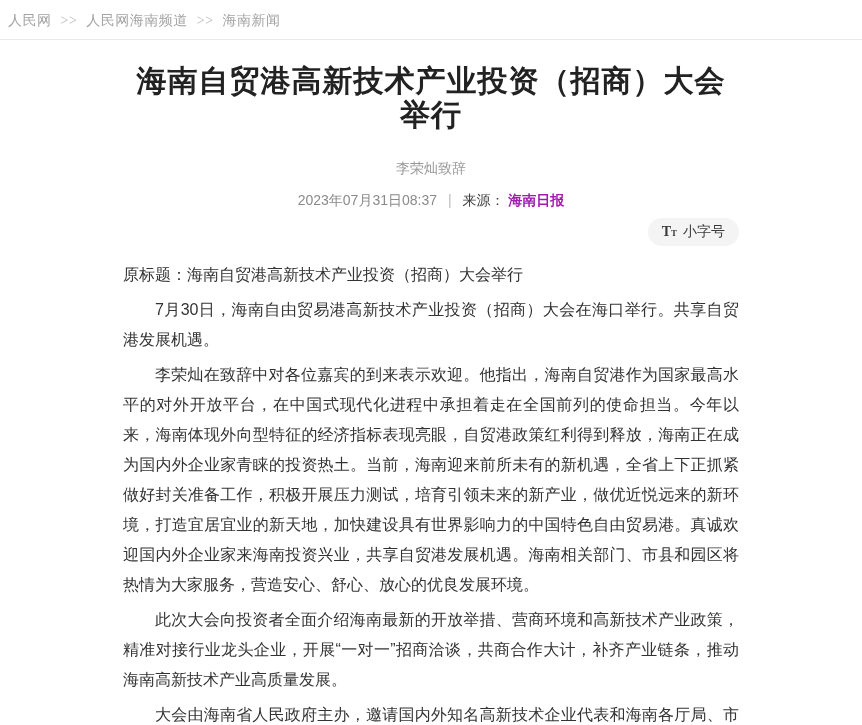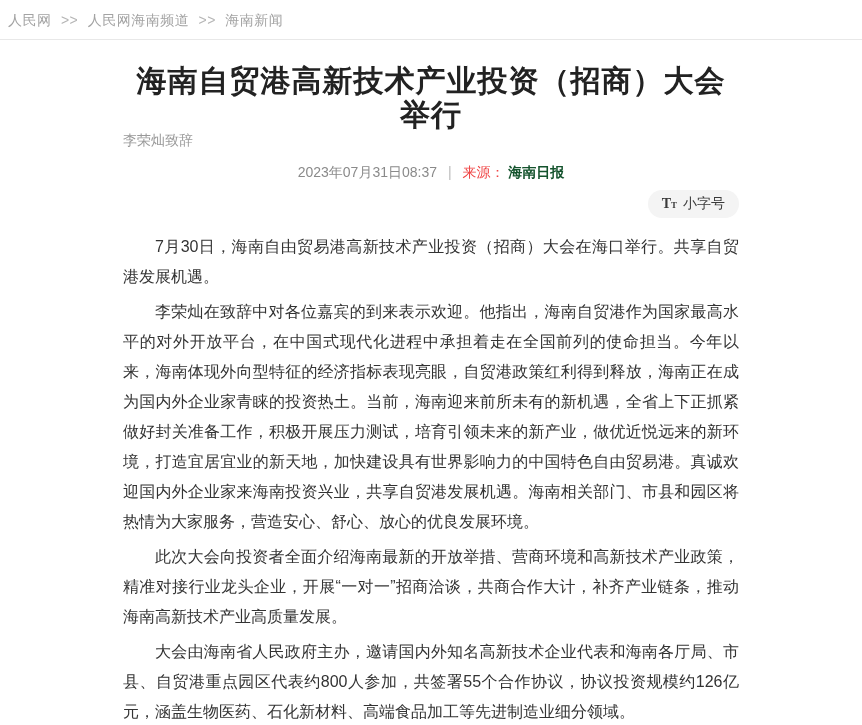"人民网 >> 人民网海南频道 >> 海南新闻" .breadcrumb { font-family: none -> Liberation Serif, serif }
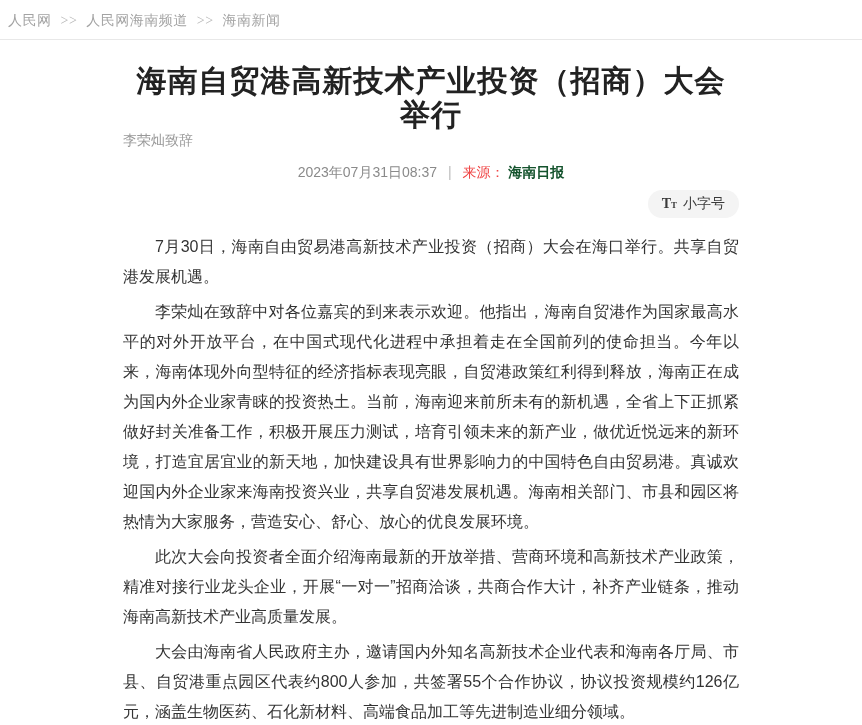"李荣灿致辞" .article-subtitle { margin-top: 0 -> 28px; text-align: none -> center }
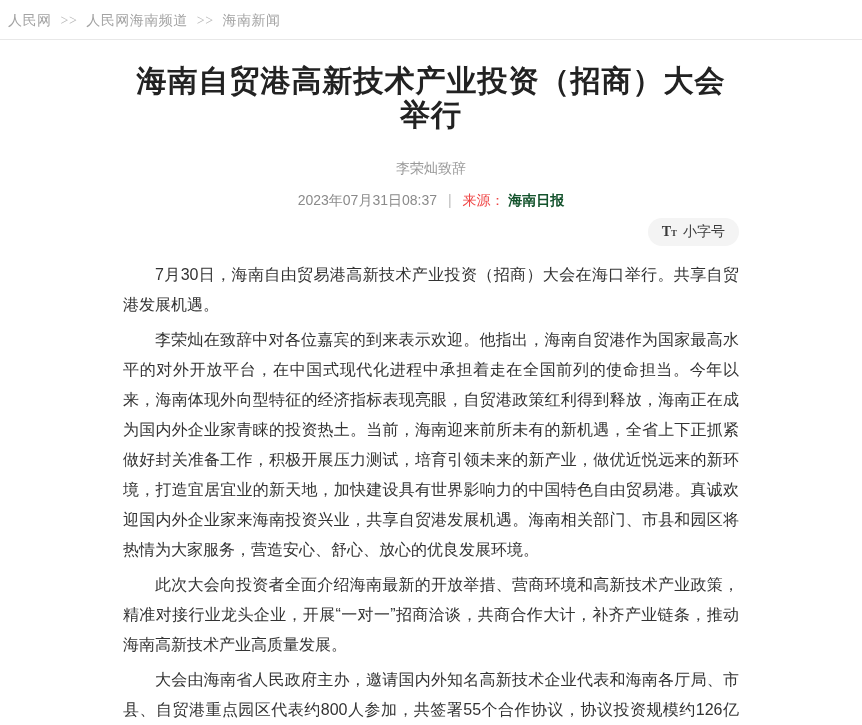"来源：" .meta .source-label { color: #ef4444 -> #404040 }
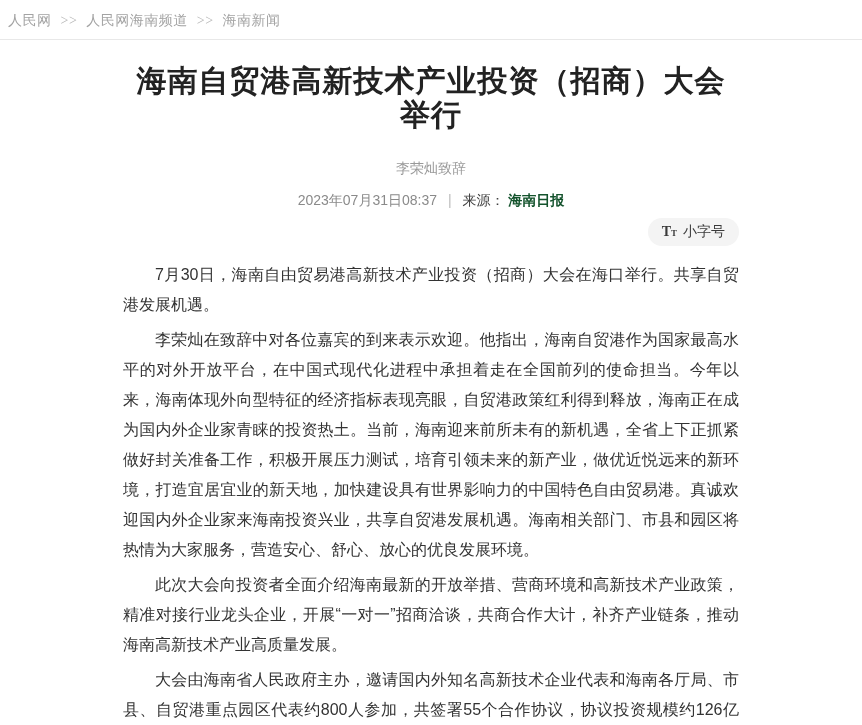"海南日报" .meta .source-name { color: #14532d -> #a21caf }
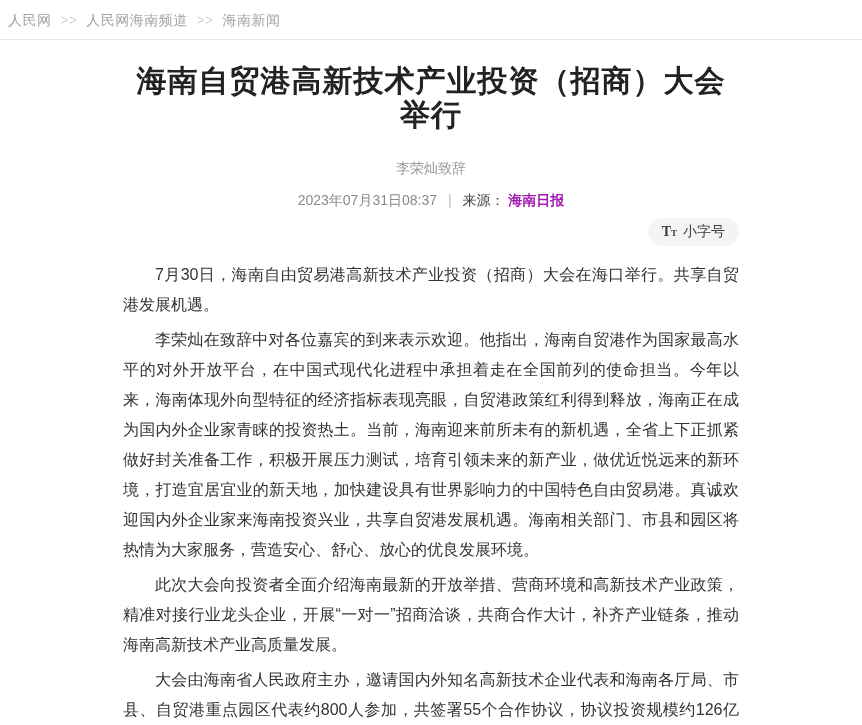"原标题：海南自贸港高新技术产业投资（招商）大会举行" p.original-title { html: none -> <p><span>原标题：</span><span>海南自贸港高新技术产业投资（招商）大会举行</span></p> }
